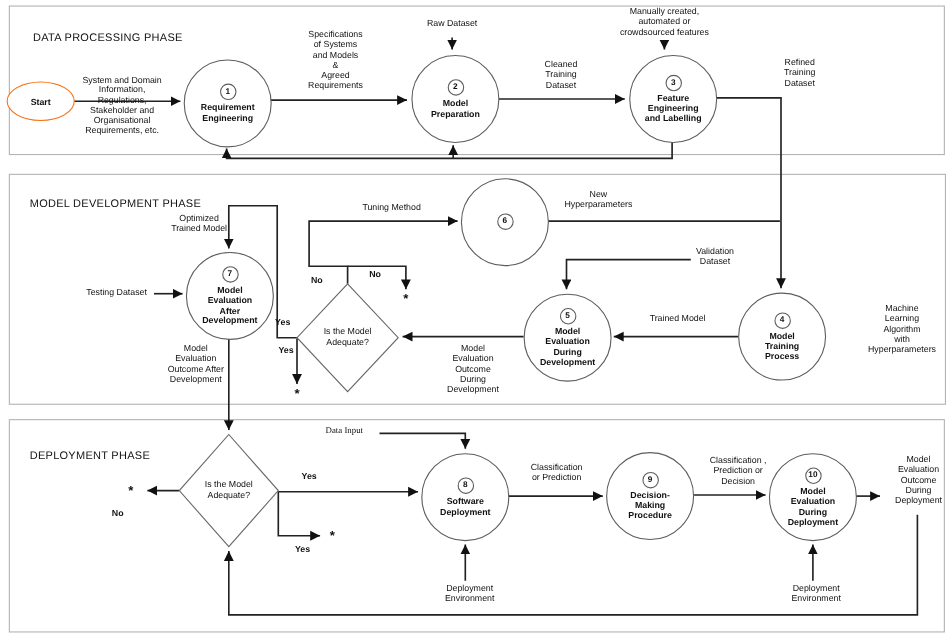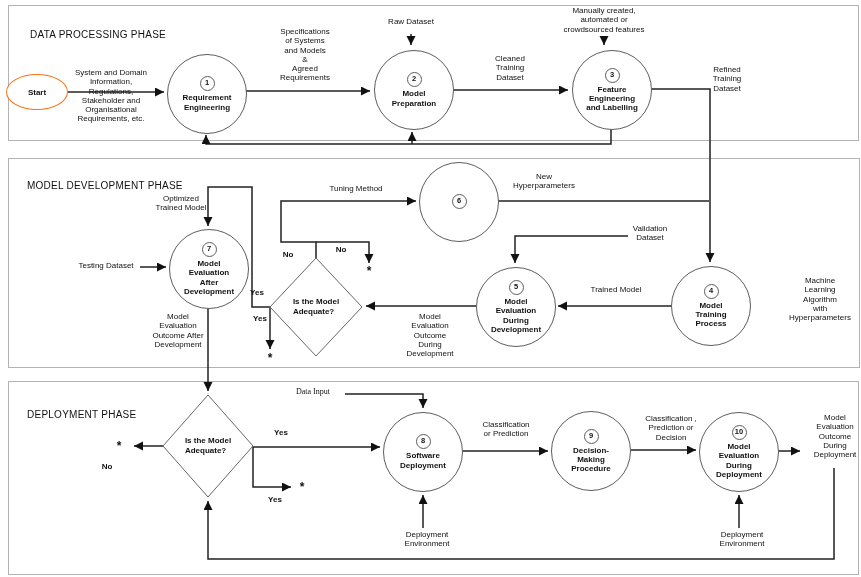"Refined" div.elabel { top: 65px -> 52px }
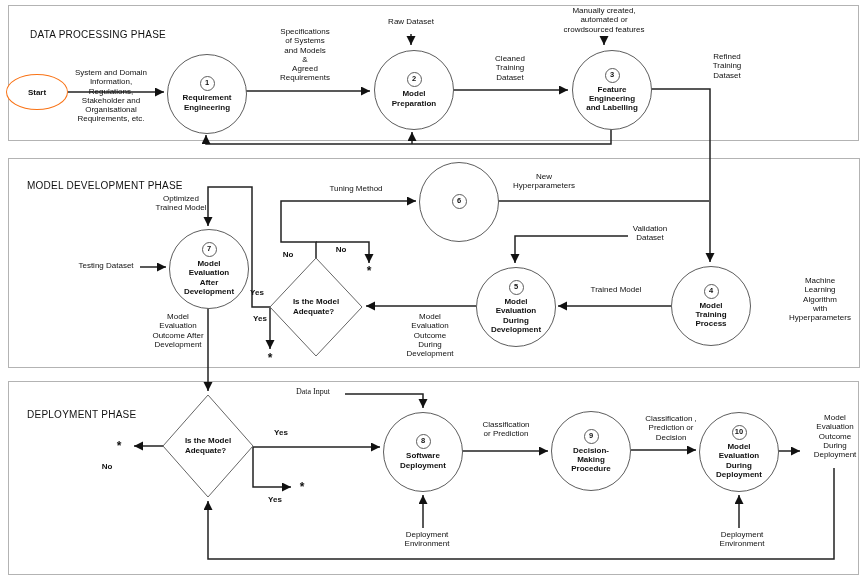"Is the Model" .dtext { font-weight: bold -> normal; text-align: none -> center }
